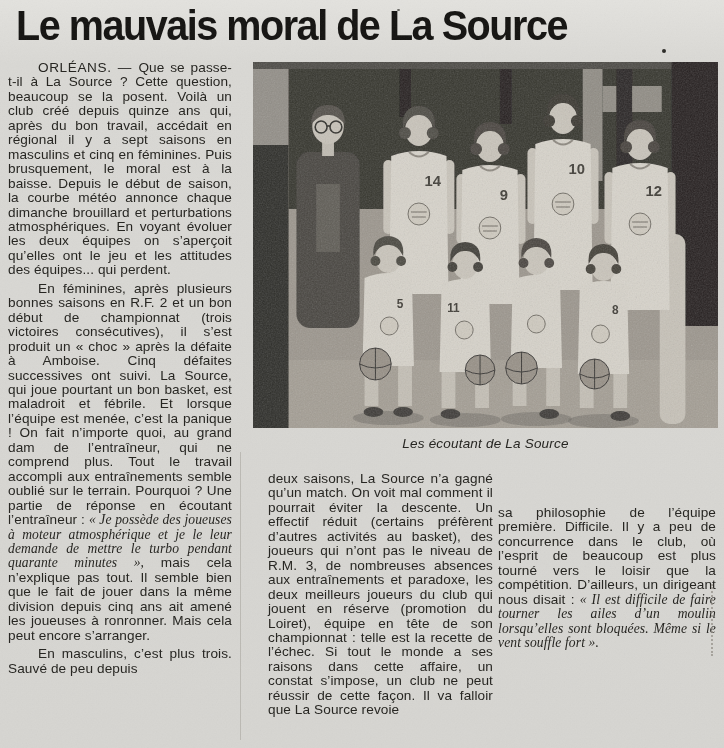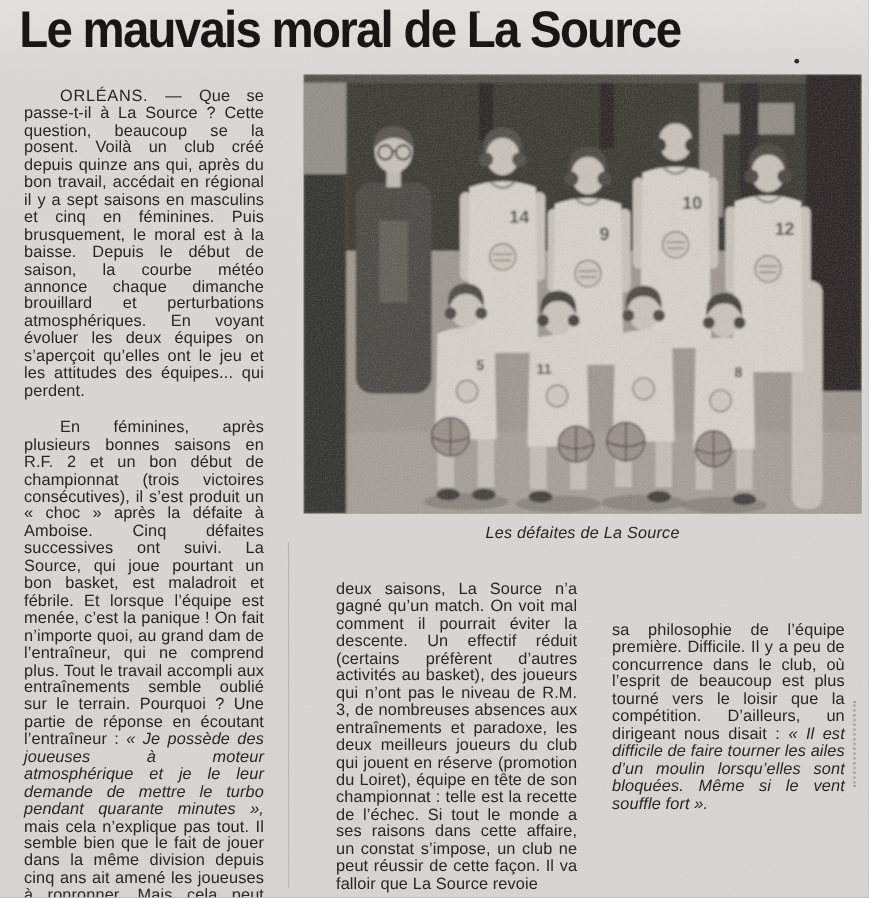"ORLÉANS. — Que se passe-t-il" .col p { margin: 16px -> 4px }
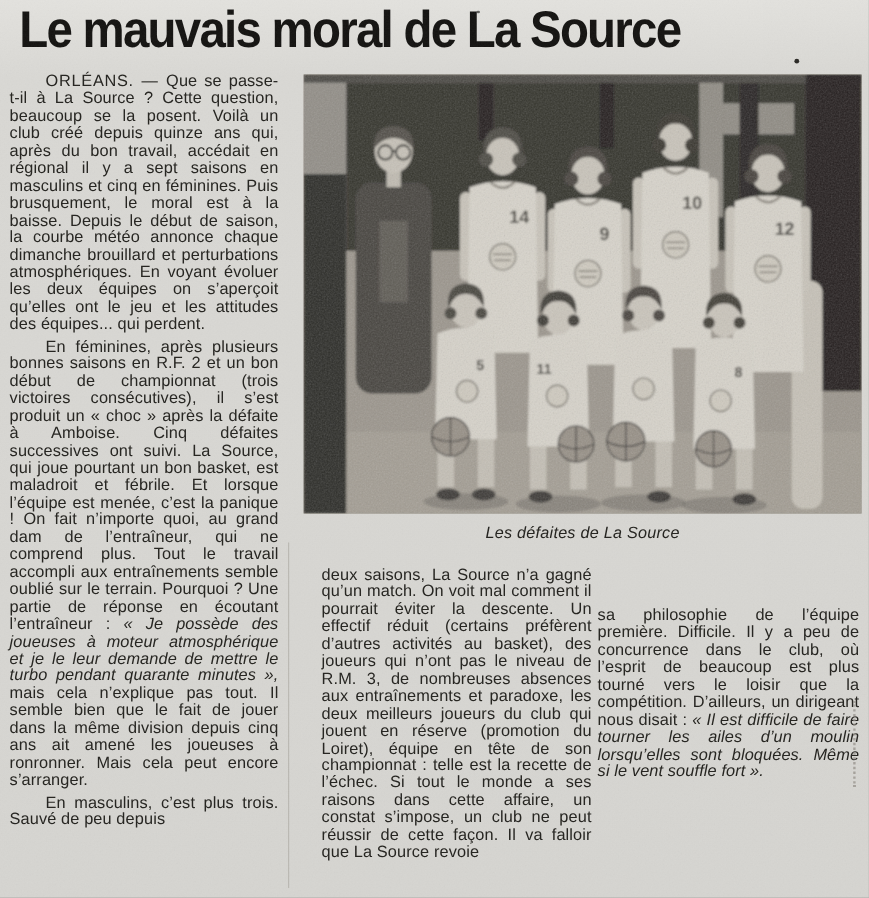"Les défaites de La Source" div.caption { text: défaites -> écoutant }
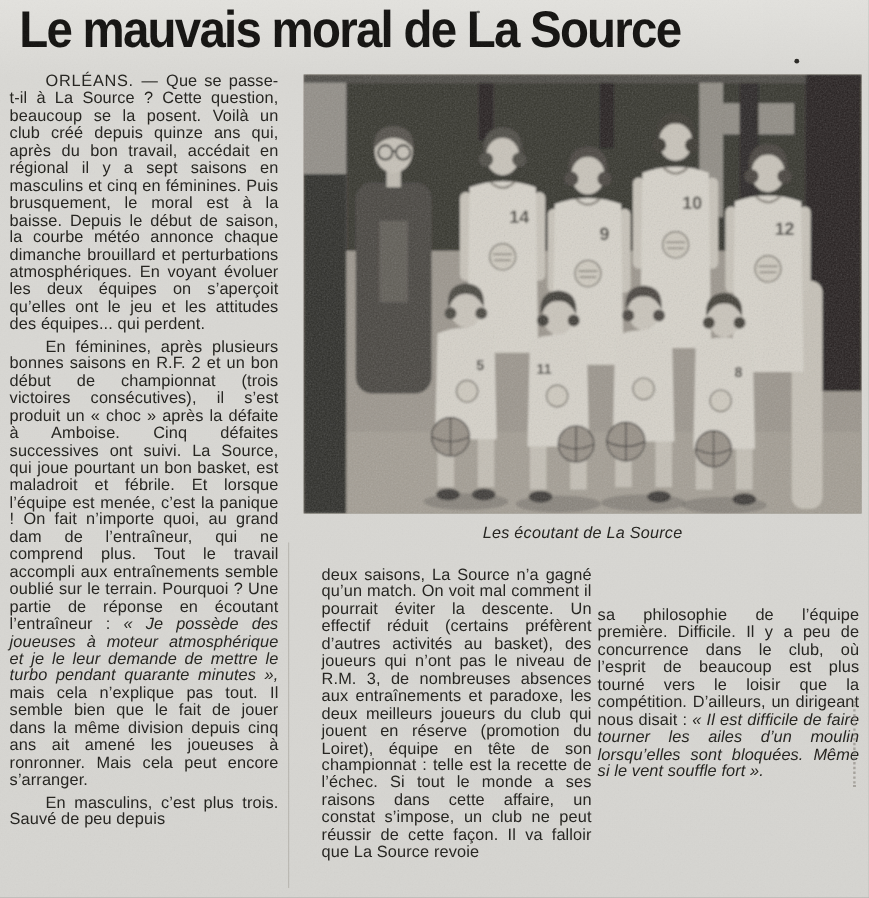"« Je possède des joueuses" .it { font-family: none -> Liberation Serif, serif }
